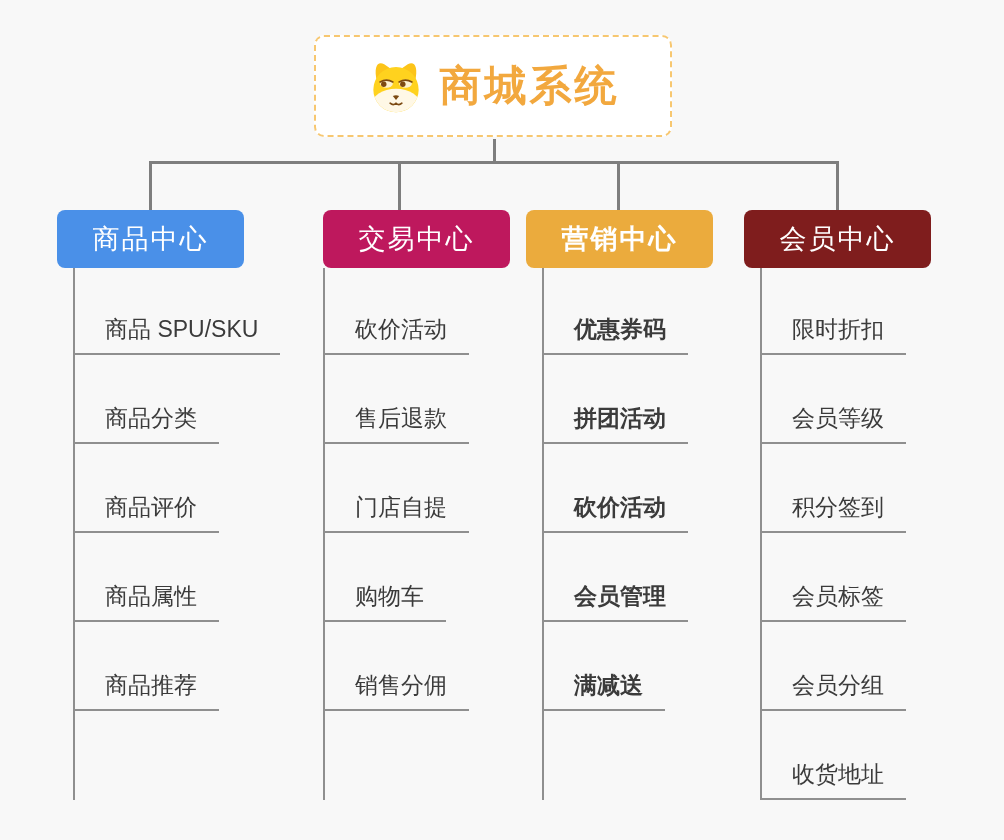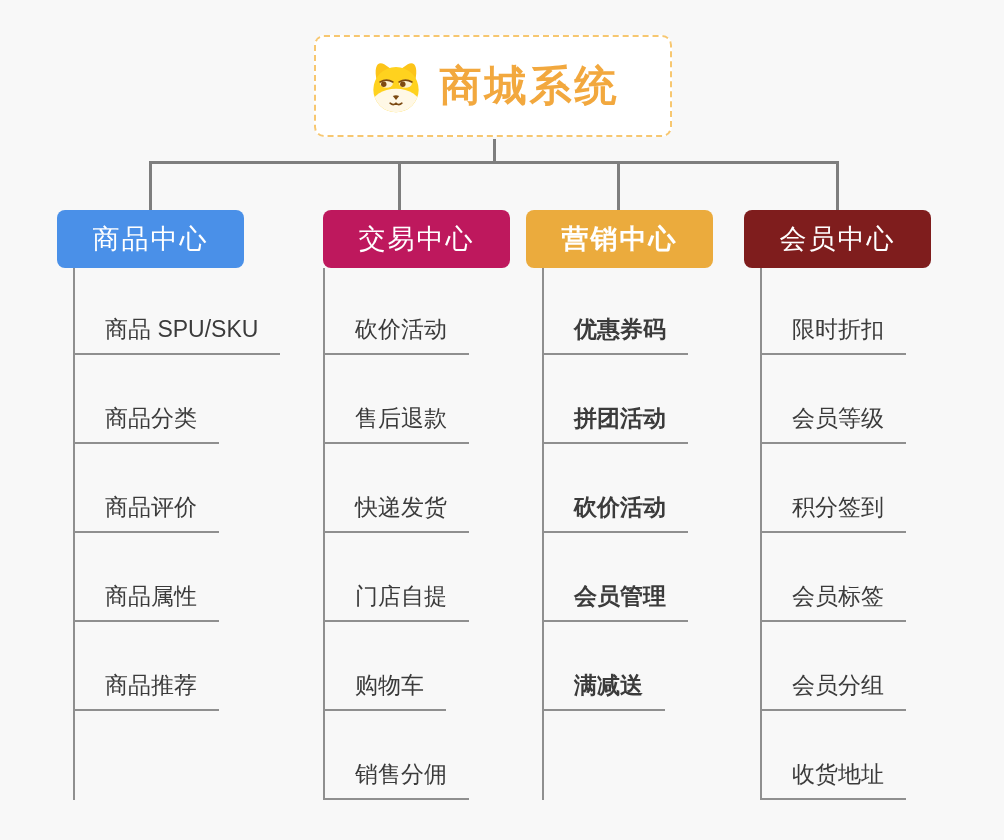"快递发货" div.child-row { html: <div> <div>快递发货</div> </div> -> none }
